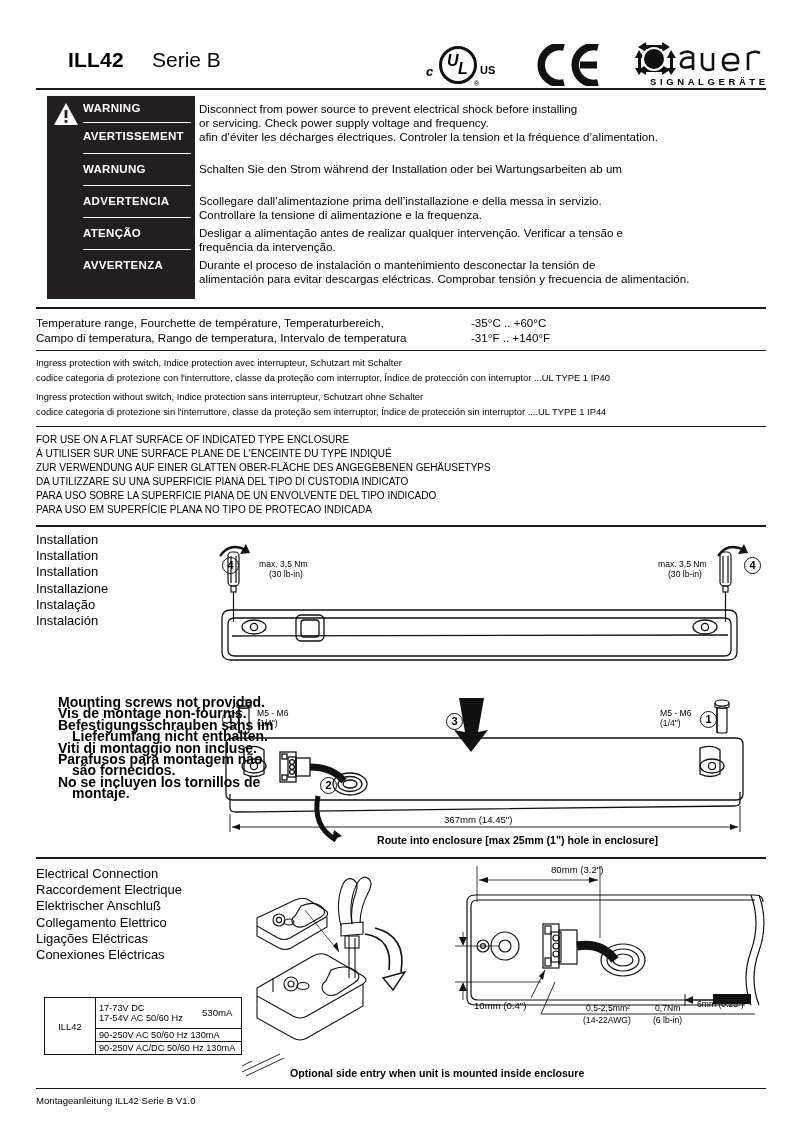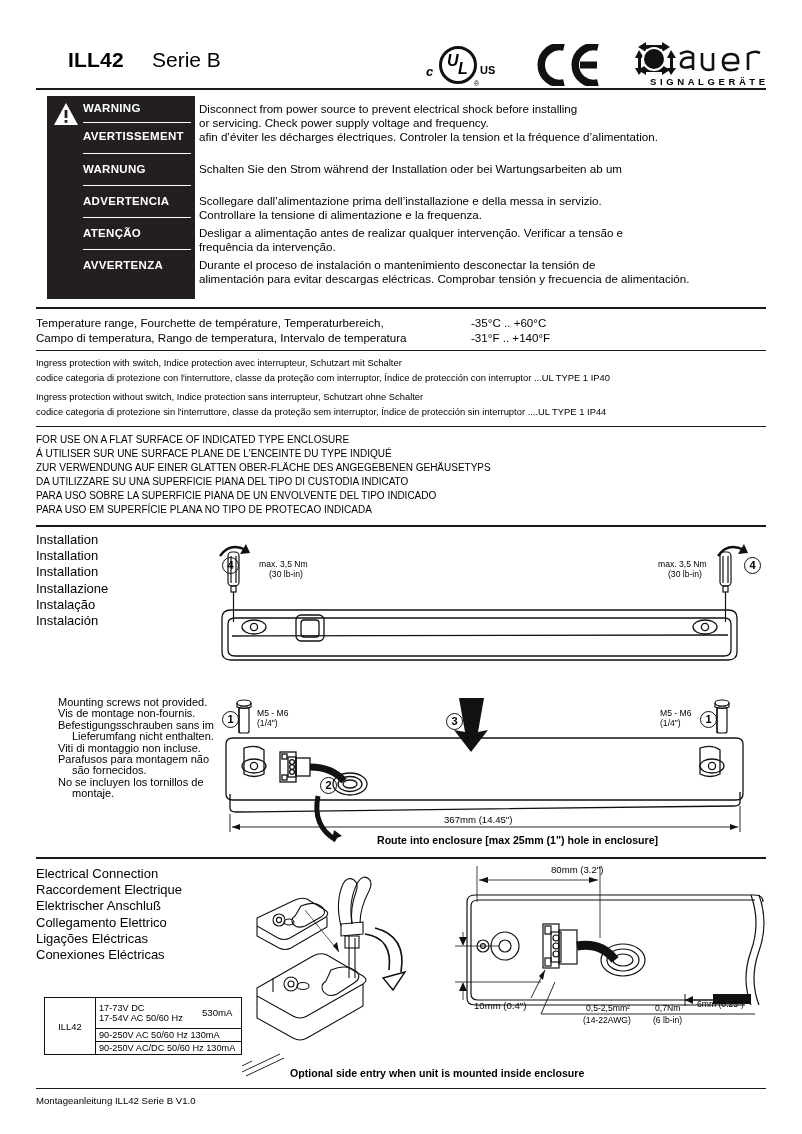"Mounting screws not provided." .note-list { font-size: 11px -> 14px; font-weight: none -> bold }
